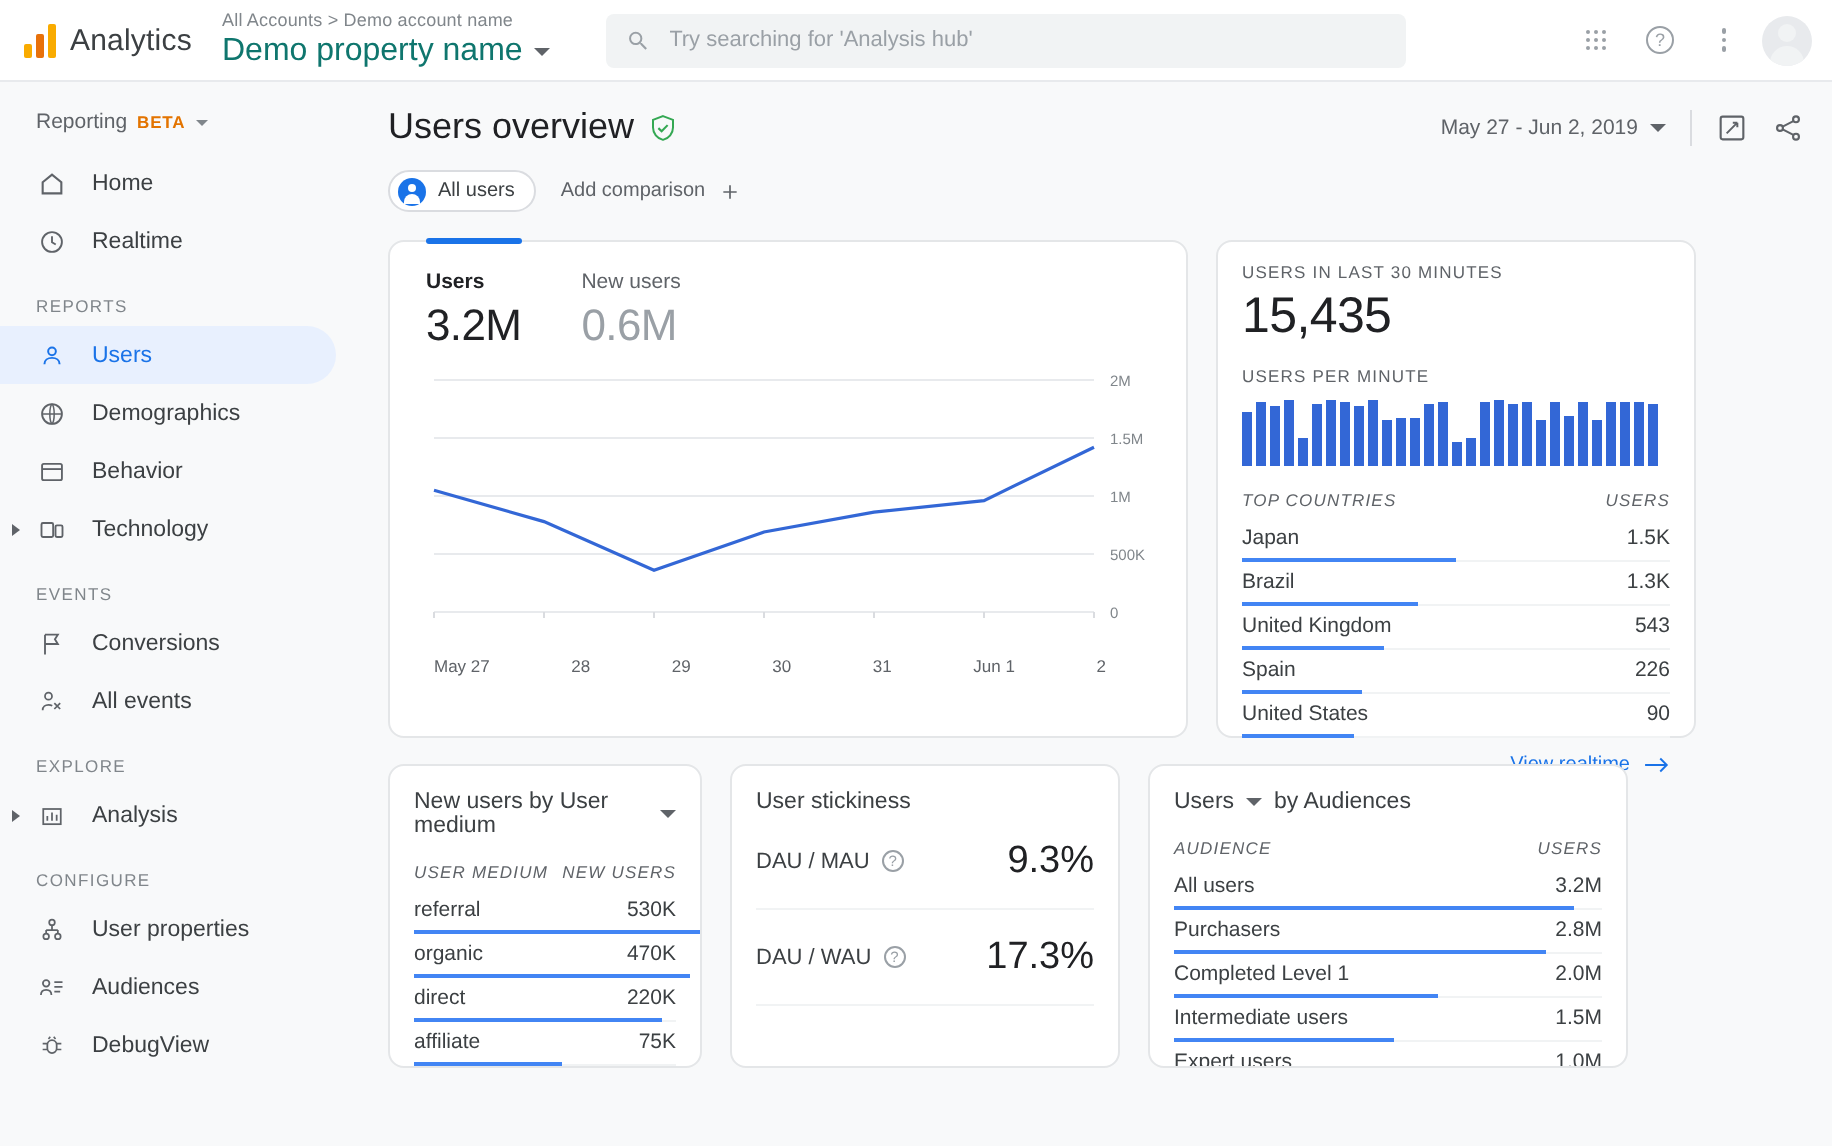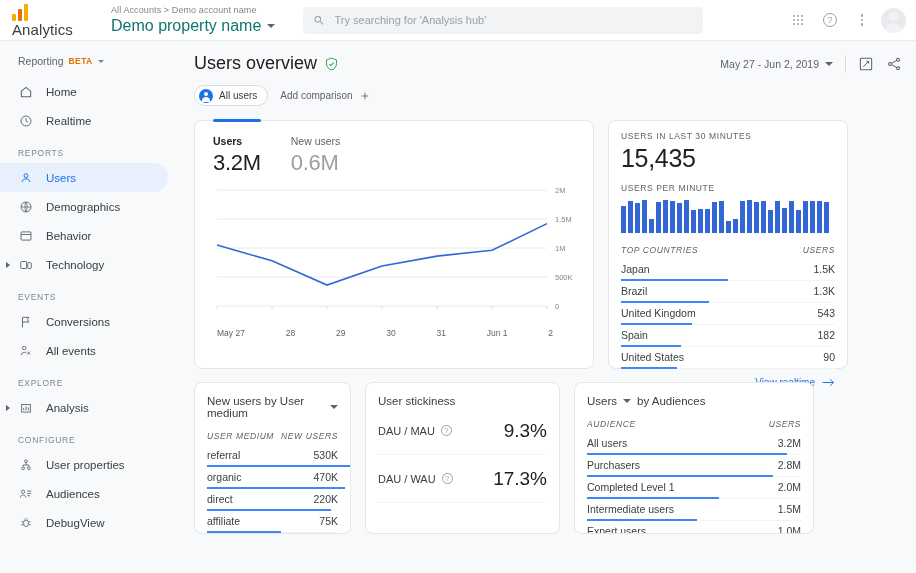"Analytics" .logo-wrap { align-items: flex-start -> flex-end; flex-direction: column -> none }
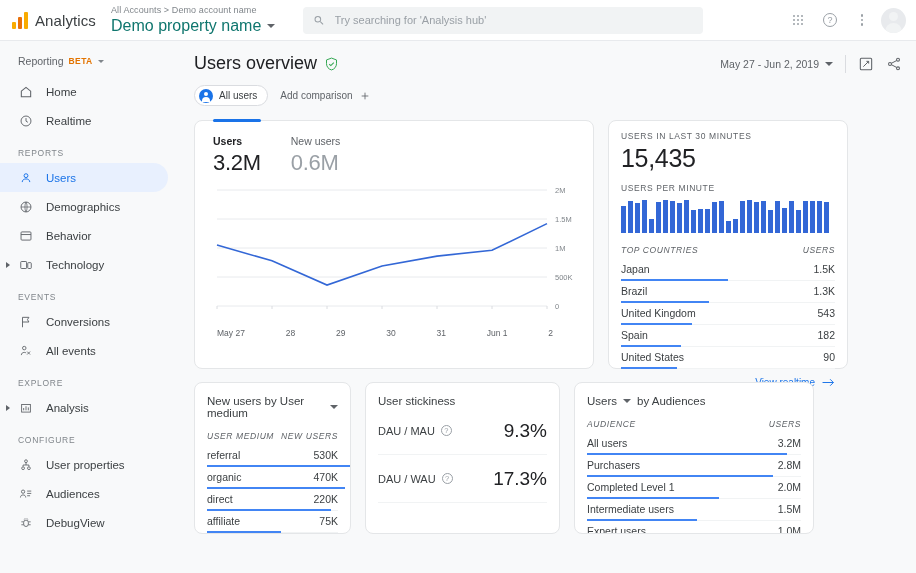"182" span.r-val { text: 182 -> 226 }
